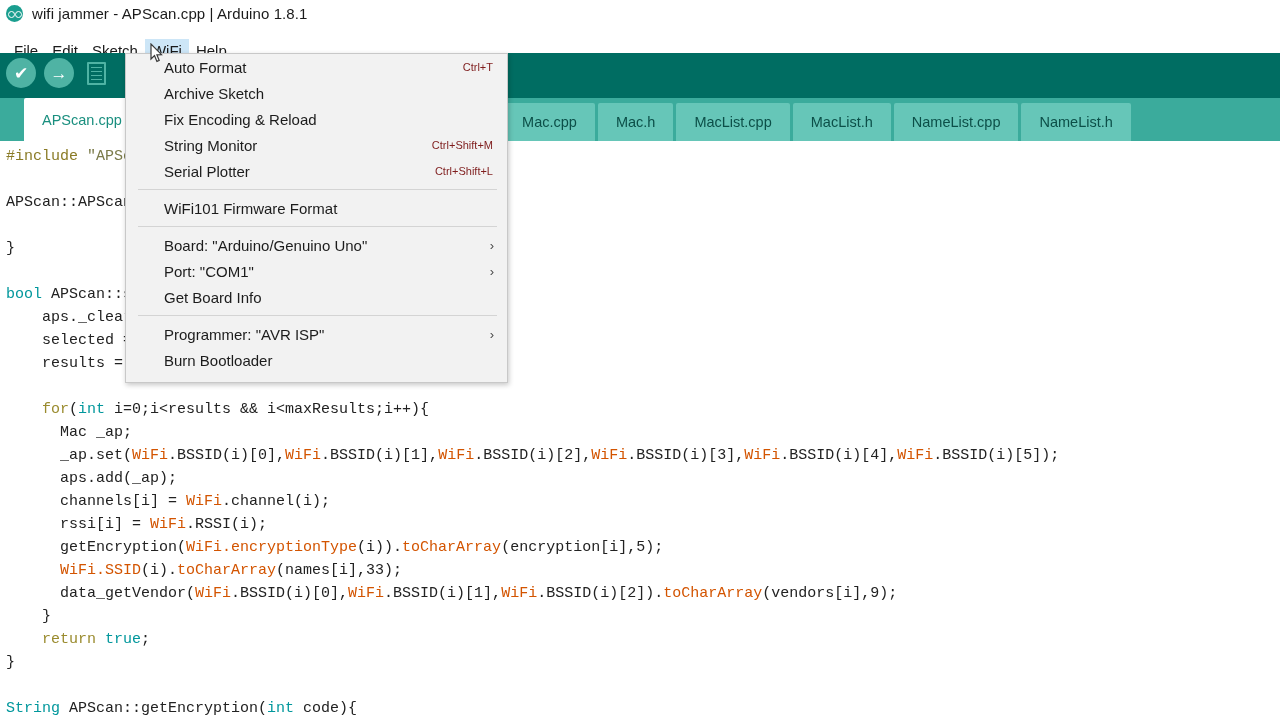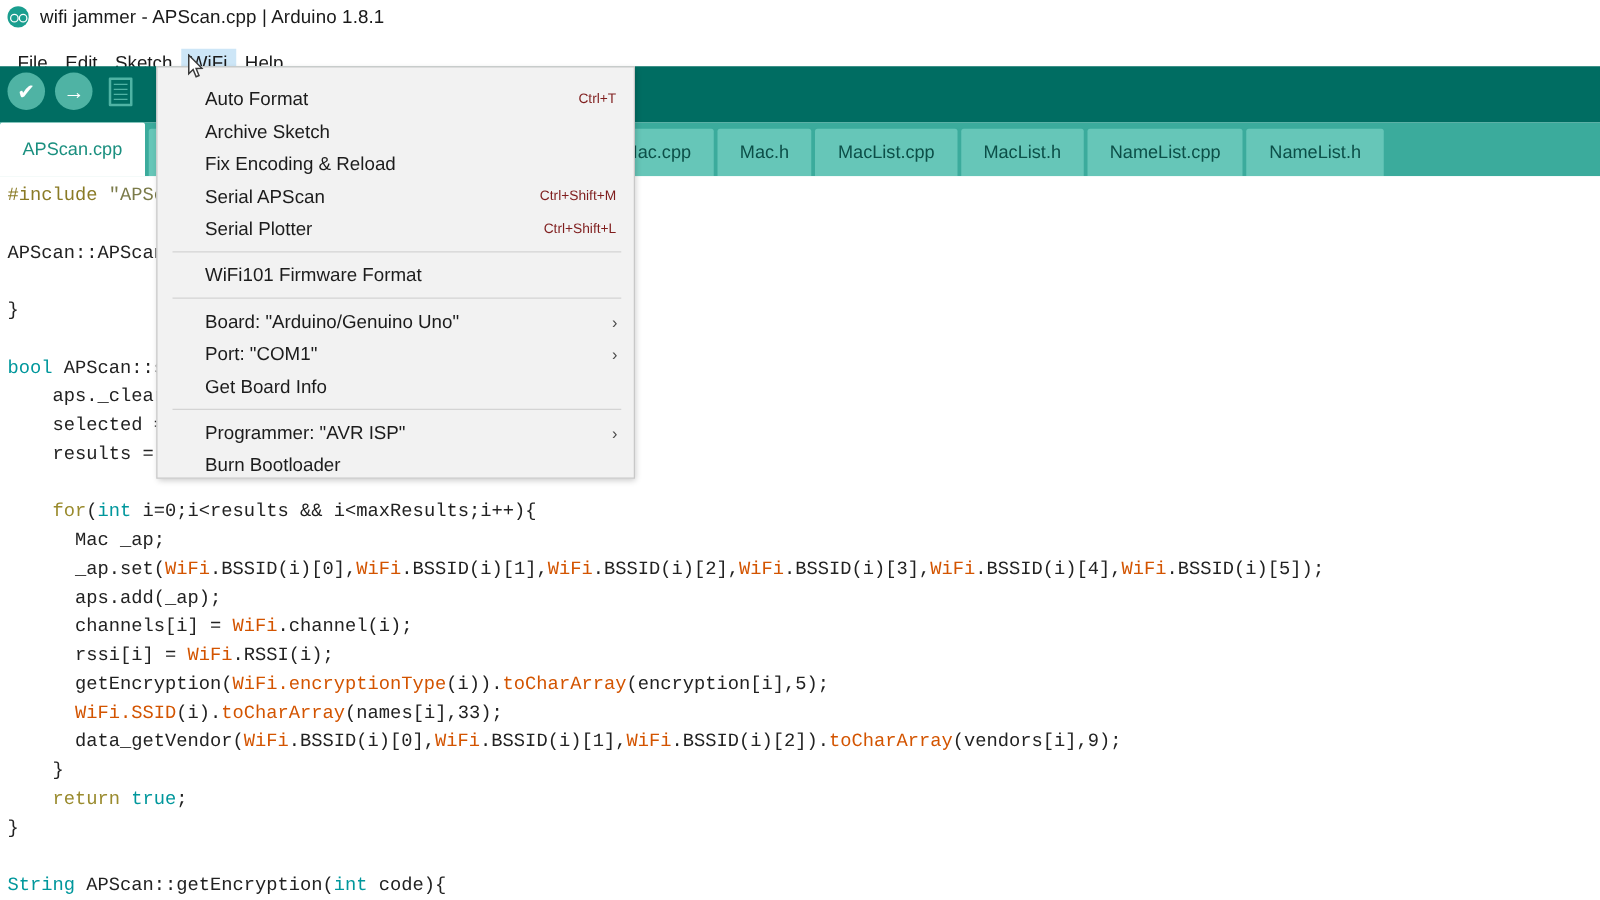"Auto Format" .dropdown { padding: 12px 0 -> 0 0 }
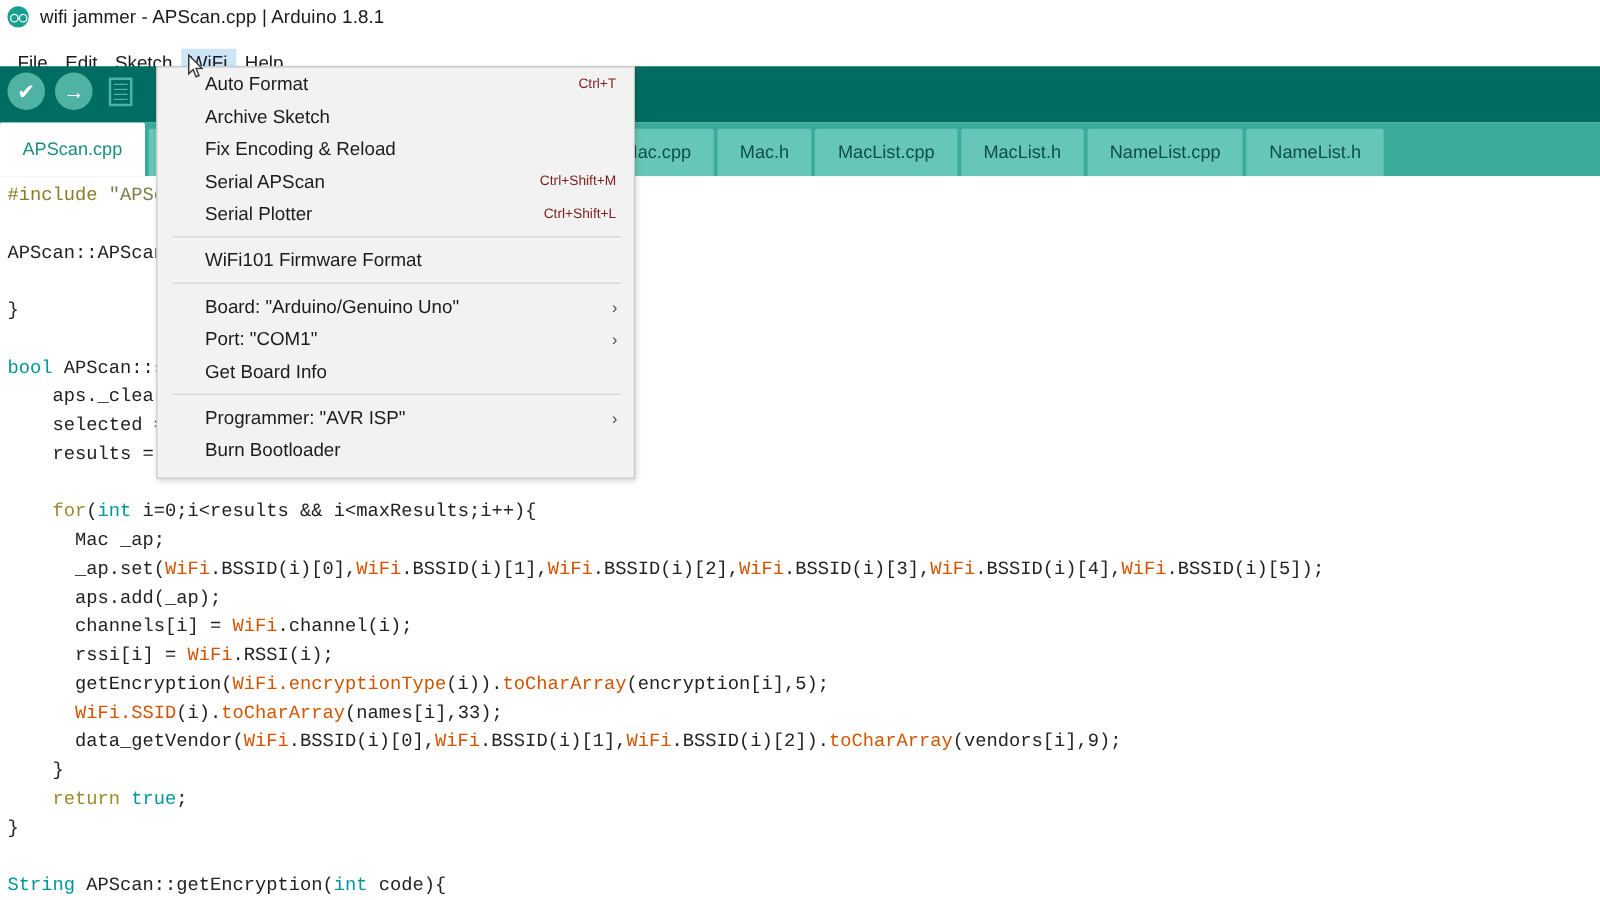"APScan.cpp" .tab.active { margin-left: none -> 24px }
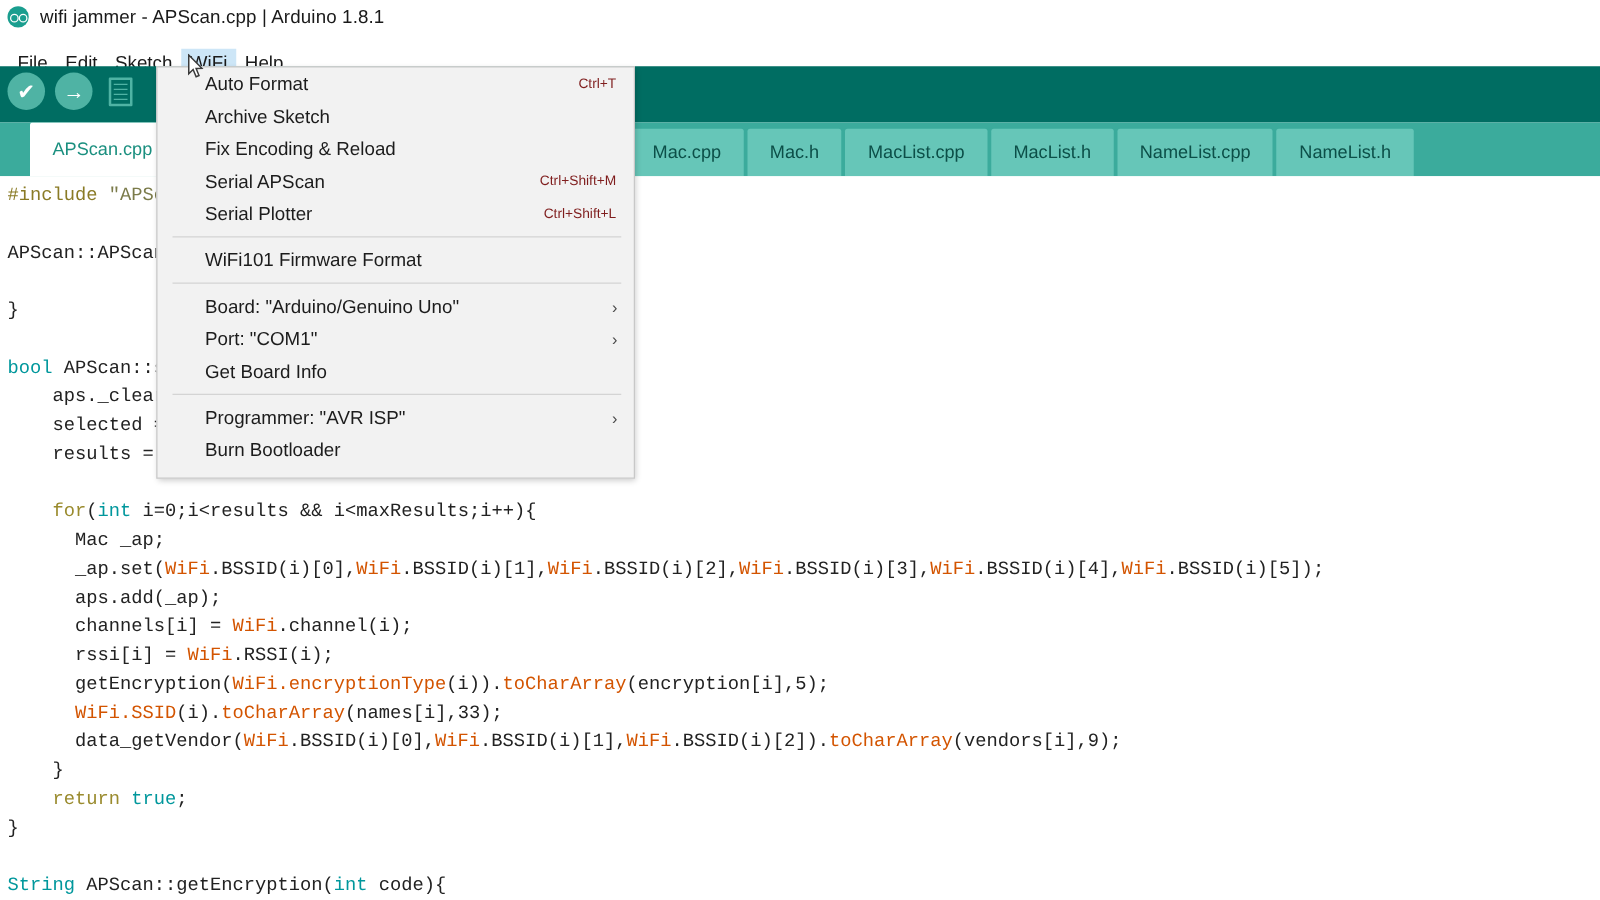"Serial APScan" span.dd-label { text: Serial APScan -> String Monitor }
